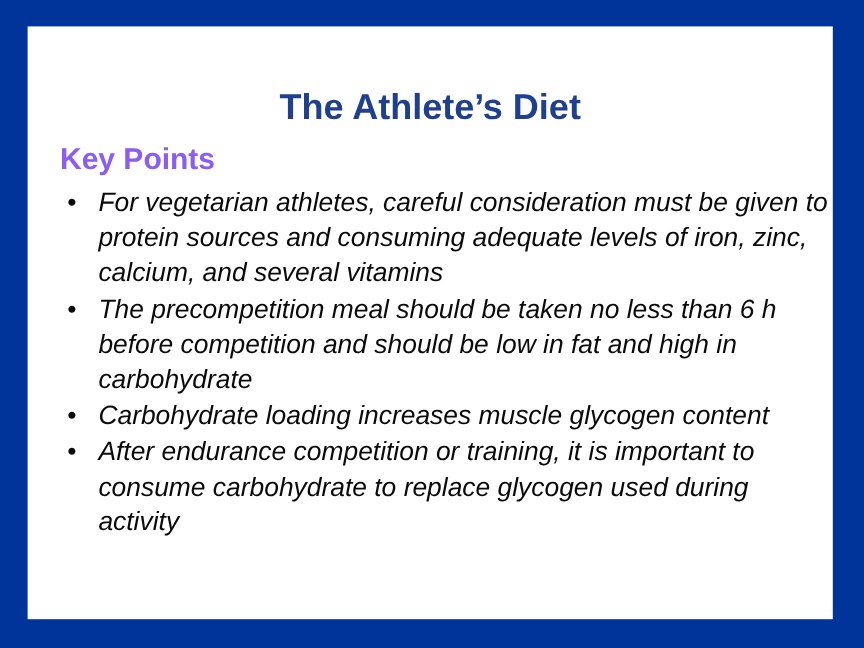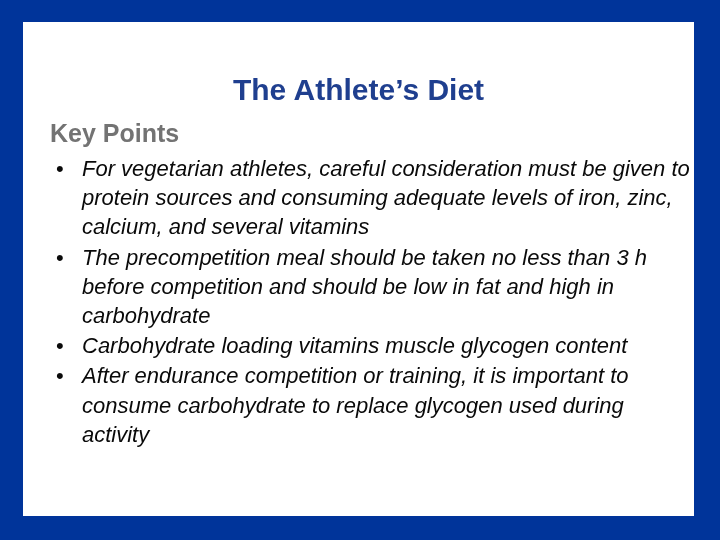"Key Points" #section-heading { color: #737373 -> #8b5cf6 }
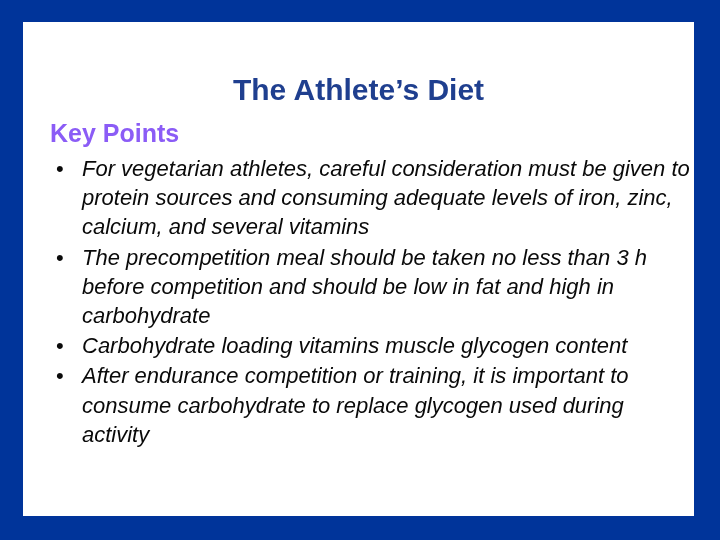"The precompetition meal should be" span.bullet-text { text: 3 -> 6 }
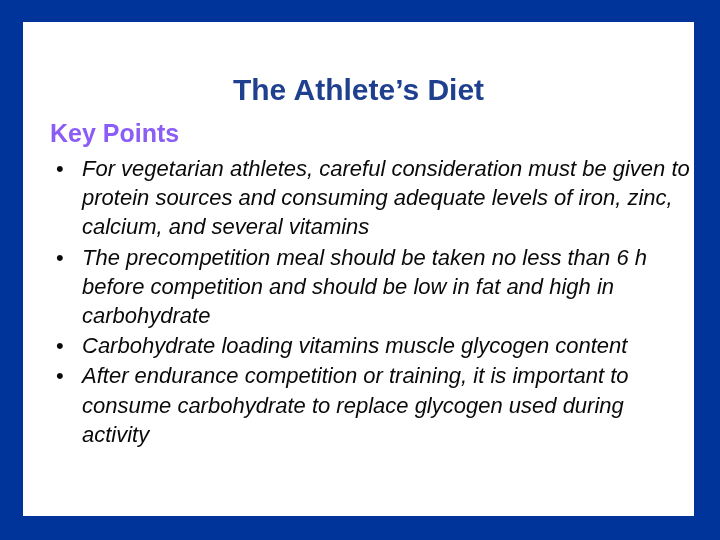"Carbohydrate loading vitamins muscle" span.bullet-text { text: vitamins -> increases }
